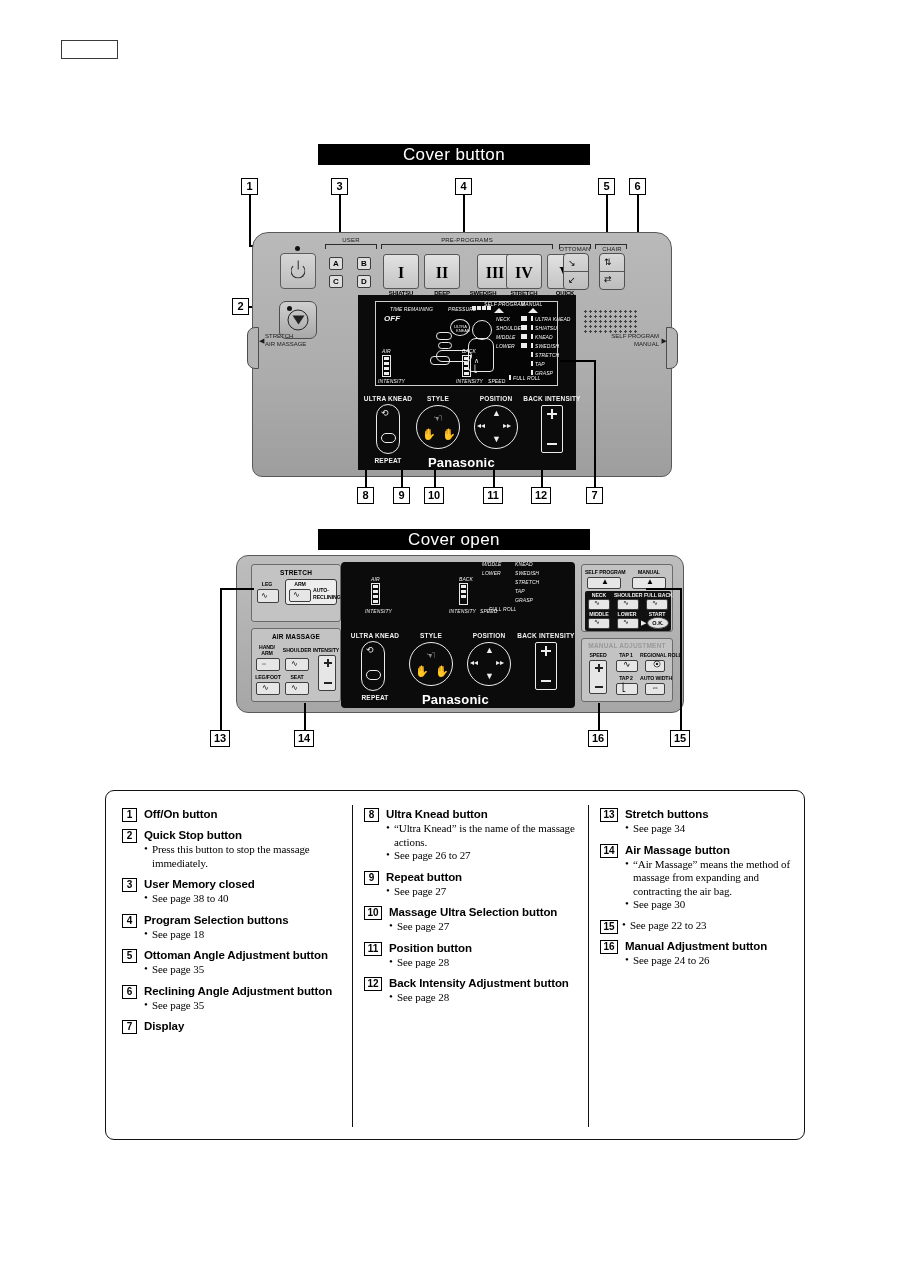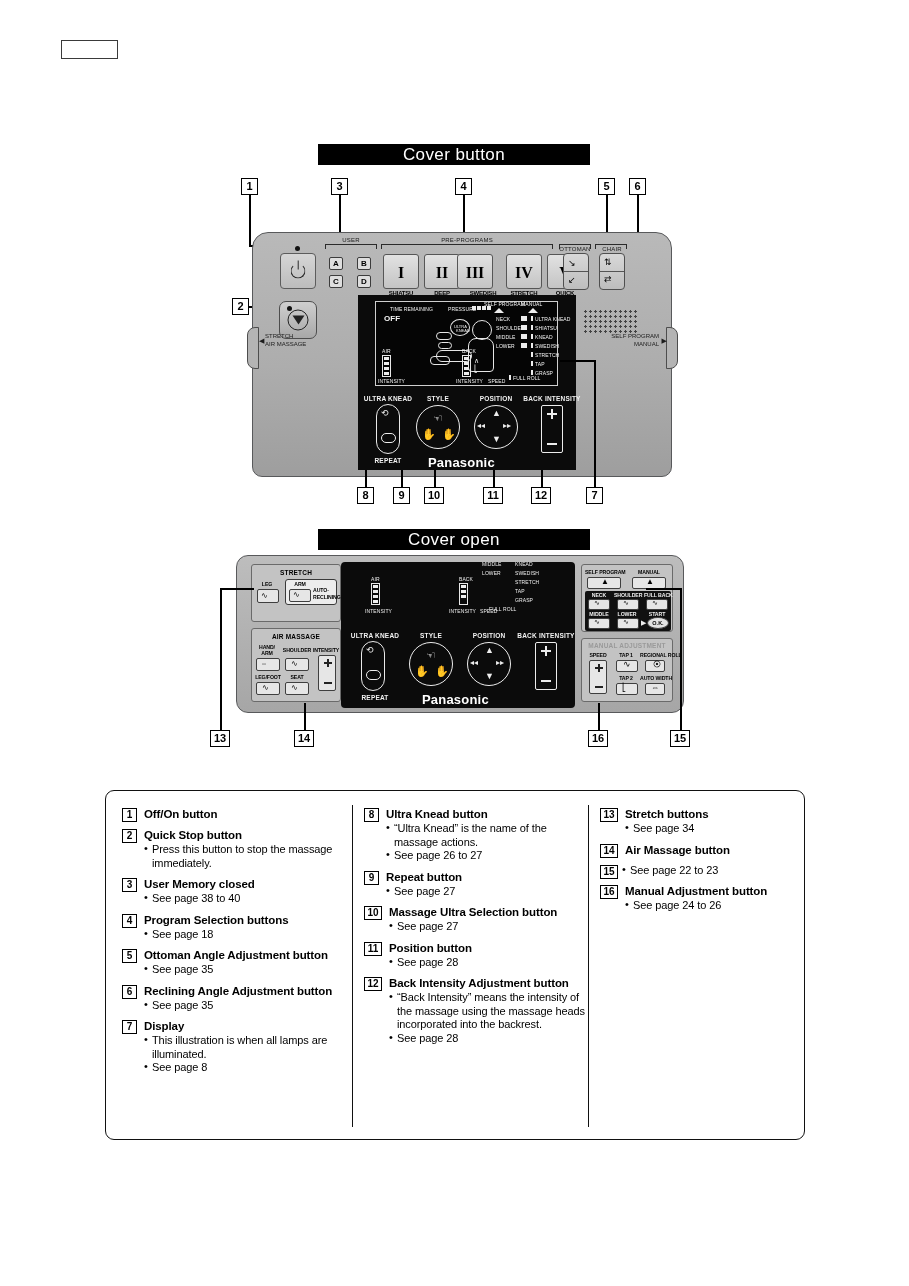"III" div.pp-btn { left: 204px -> 224px }
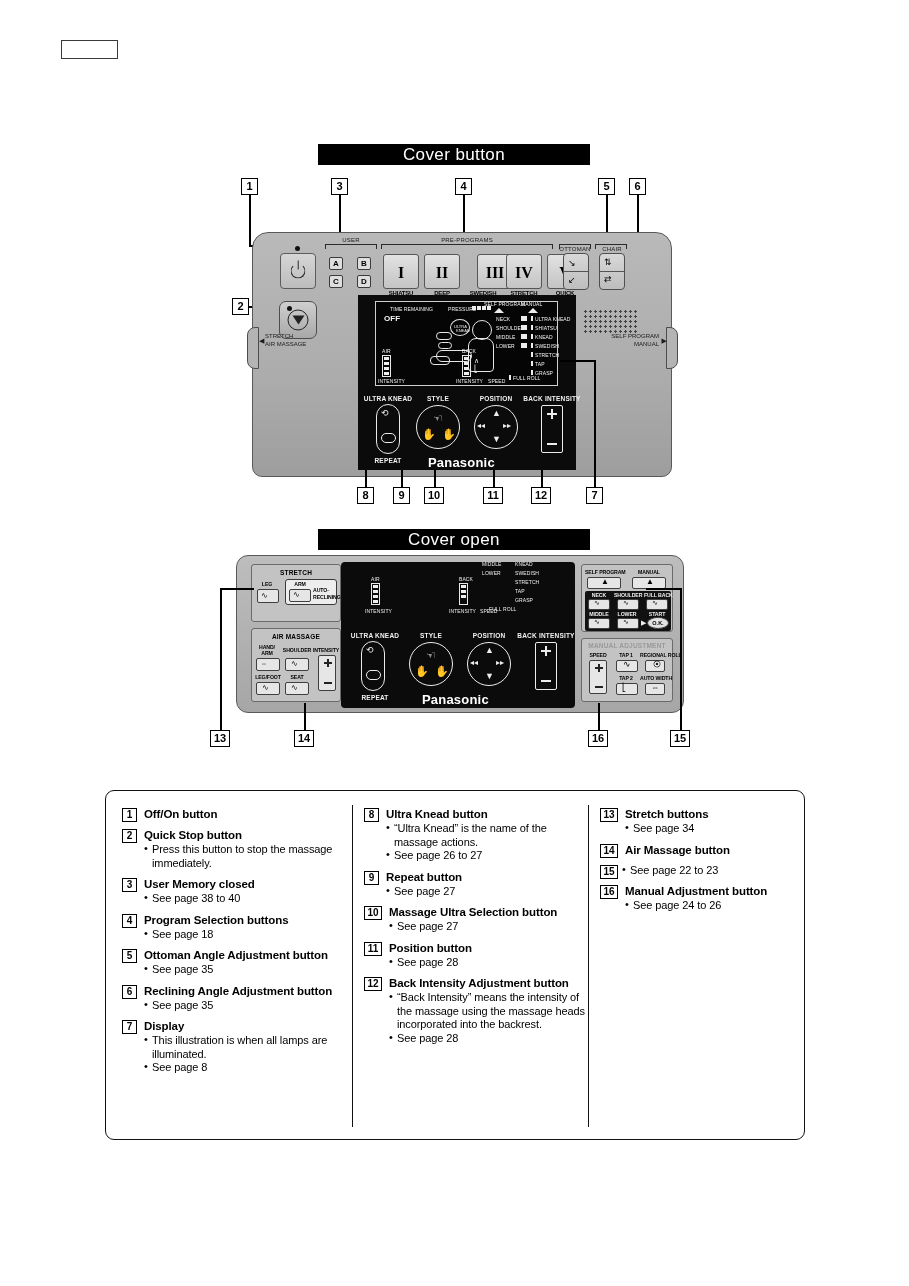"OFF" .lcd-t { font-style: none -> italic }
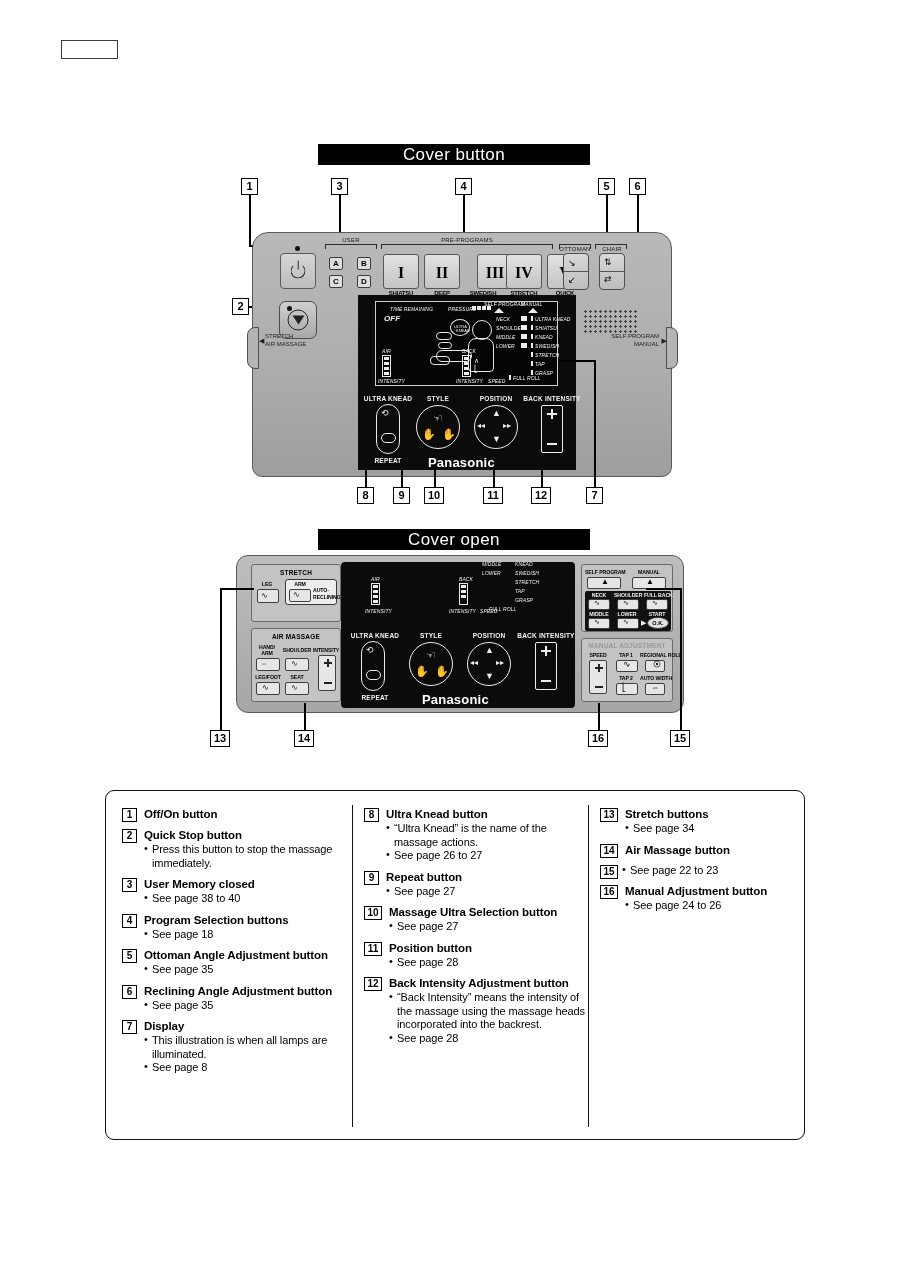"“Ultra Knead” is the name" .bul { font-family: none -> Liberation Serif, serif }
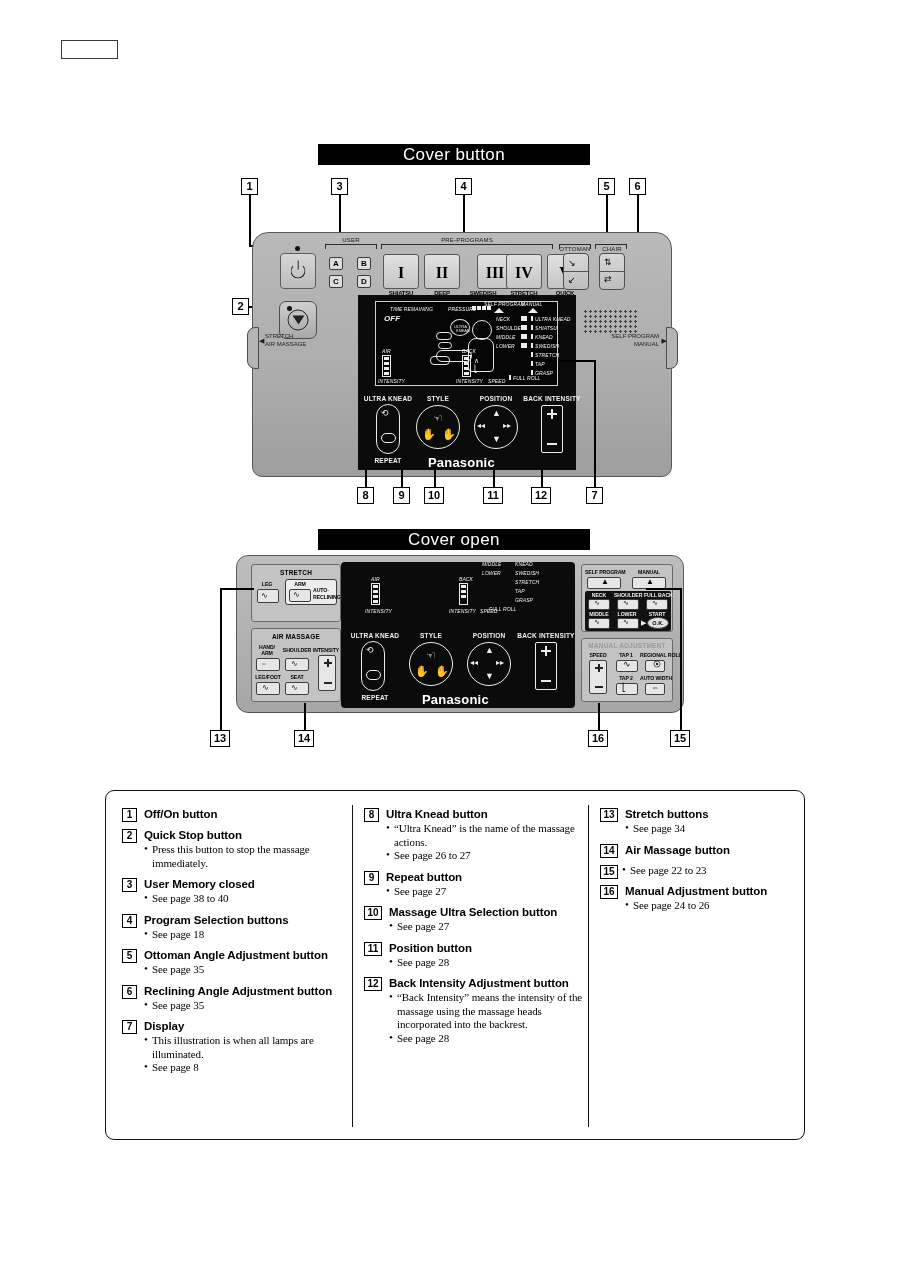"“Air Massage” means the method" div.bullets { html: none -> <div> <div>“Air Massage” means the method of massage from expanding and contracting the air bag.</div> <div>See page 30</div> </div> }
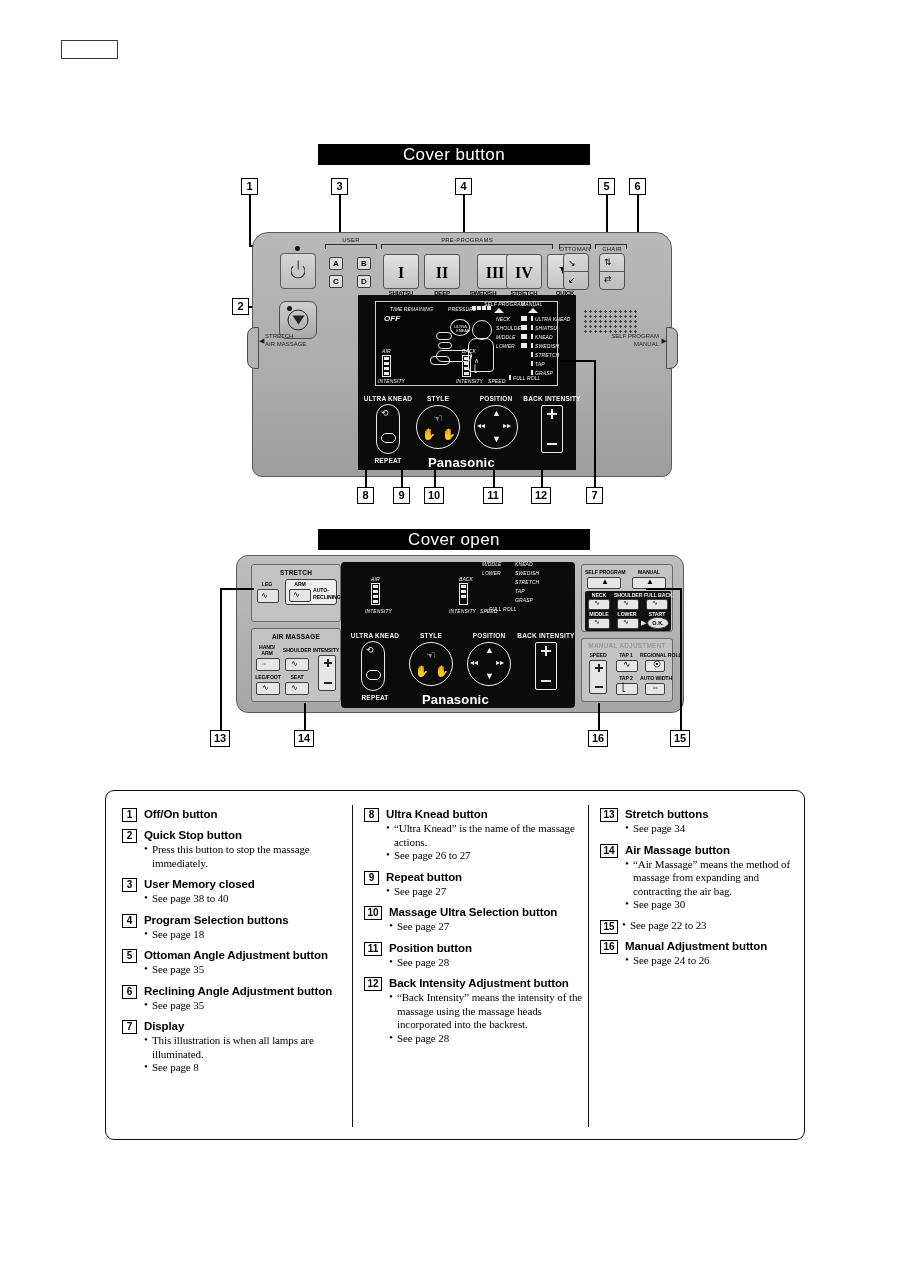"“Back Intensity” means the intensity" div.bul { html: <div>“Back Intensity” means the intensity of the massage using the massage heads incorporated into the backrest.</div> -> none }
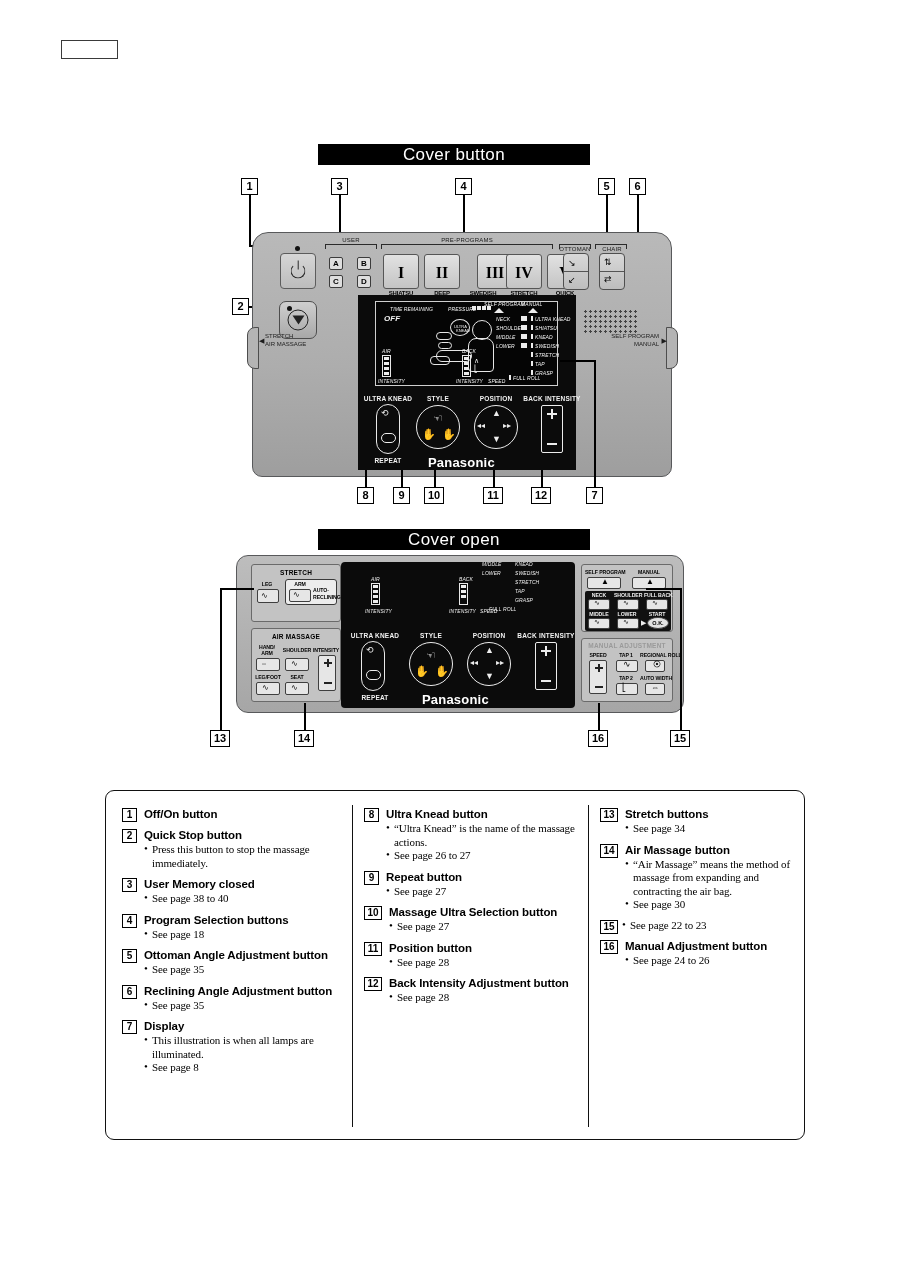"This illustration is when all" div.bullets { html: <div> <div>This illustration is when all lamps are illuminated.</div> <div>See page 8</div> </div> -> none }
